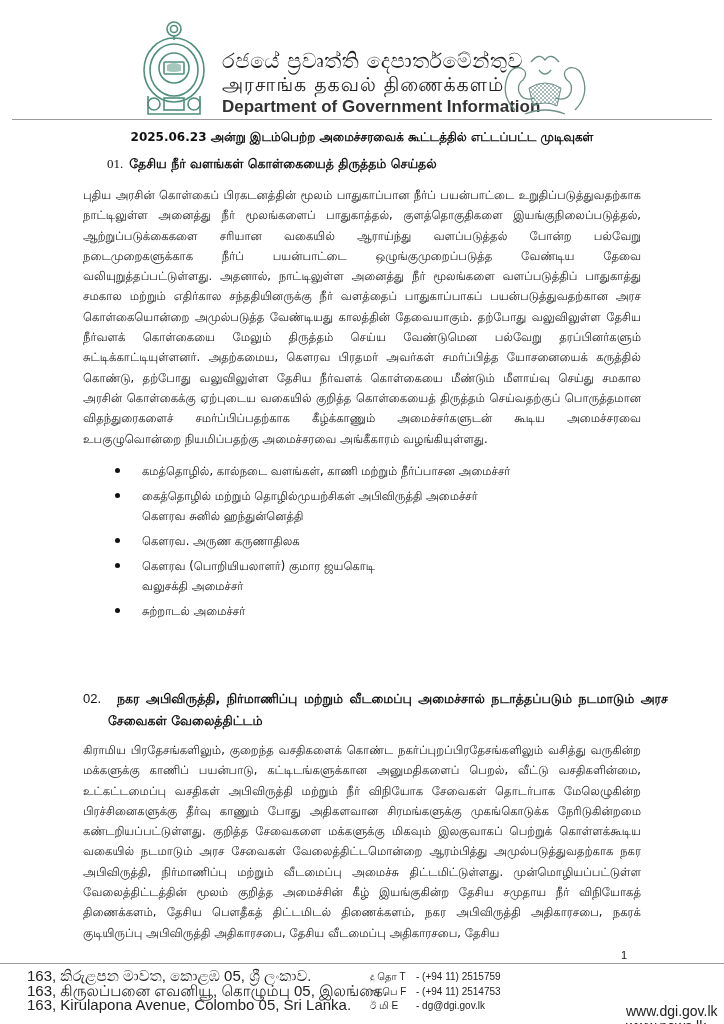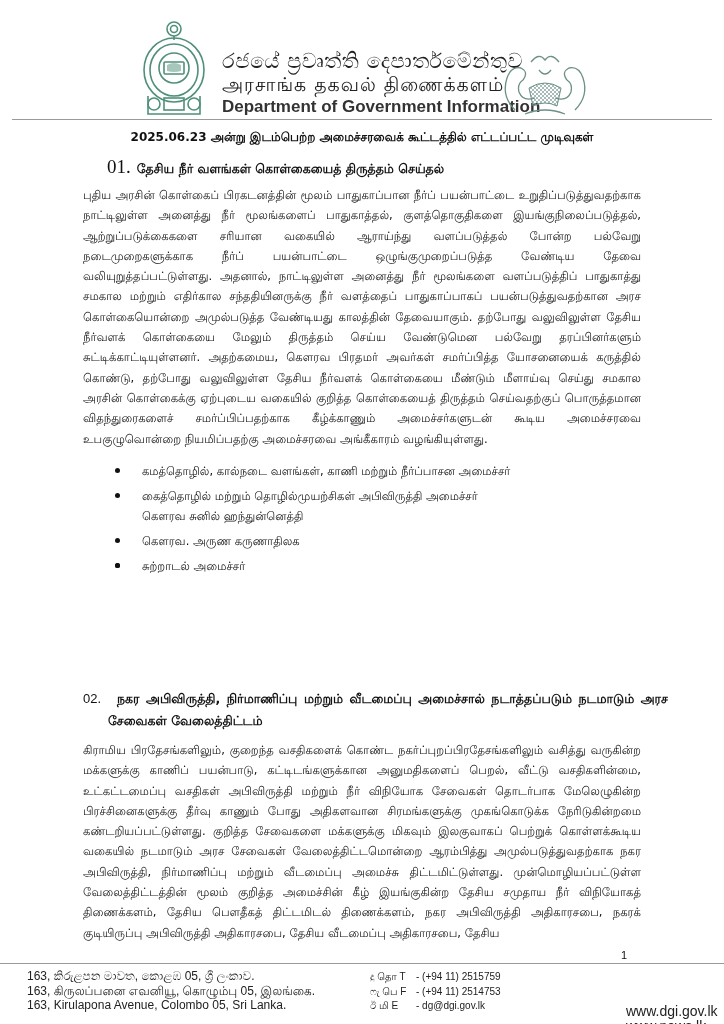"01." .s1-heading .num { font-size: 19px -> 13px }
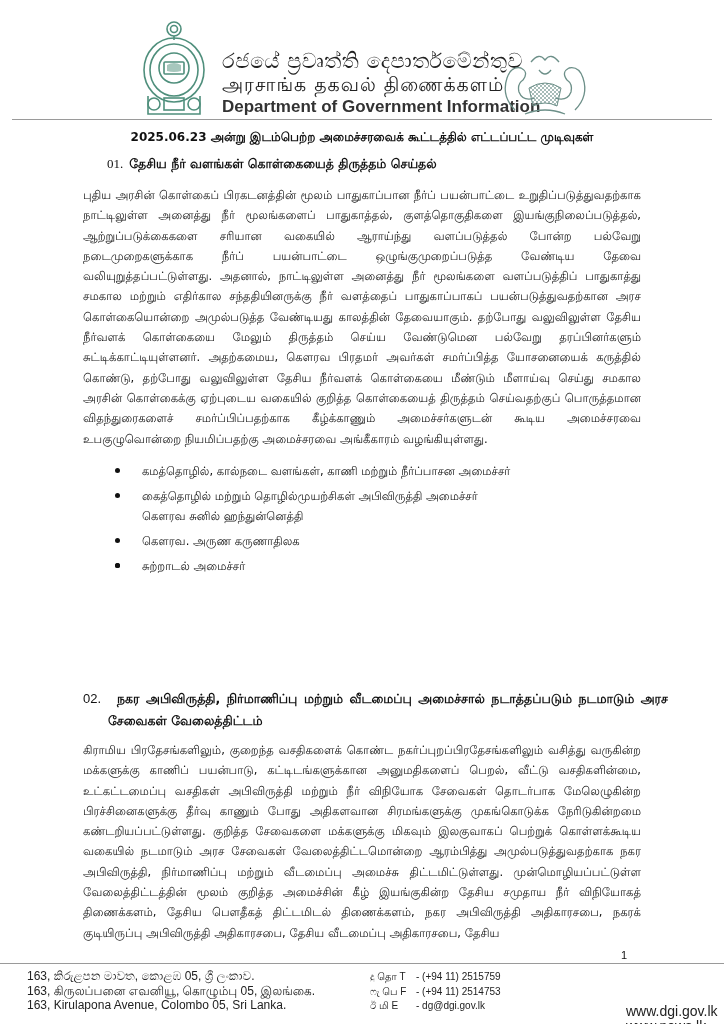"கௌரவ (பொறியியலாளர்) குமார ஜயகொடி" div { html: none -> <div>கௌரவ (பொறியியலாளர்) குமார ஜயகொடி</div> }
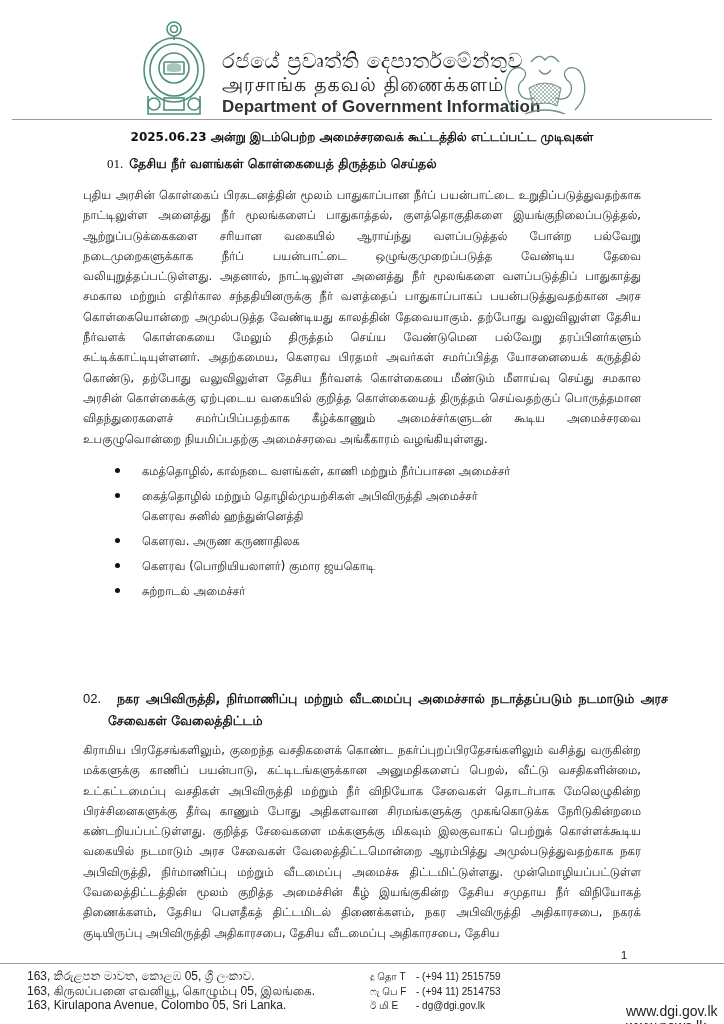"வலுசக்தி அமைச்சர்" div { html: none -> <div>வலுசக்தி அமைச்சர்</div> }
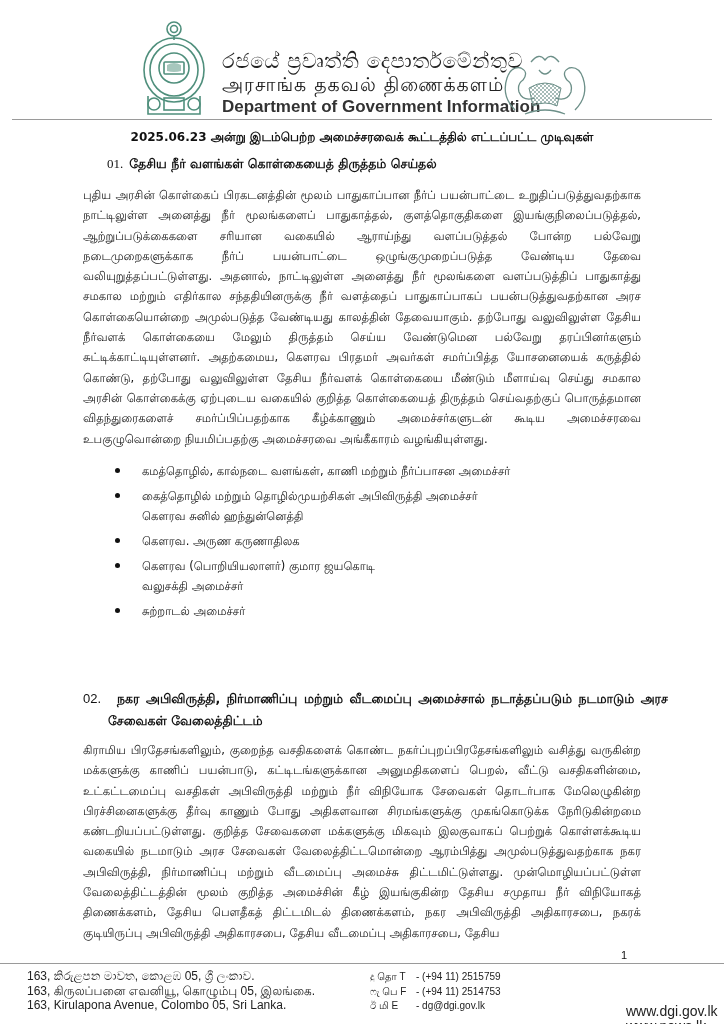"163, කිරුළපන මාවත, කොළඹ 05," .footer-address { font-size: 12px -> 15px }
